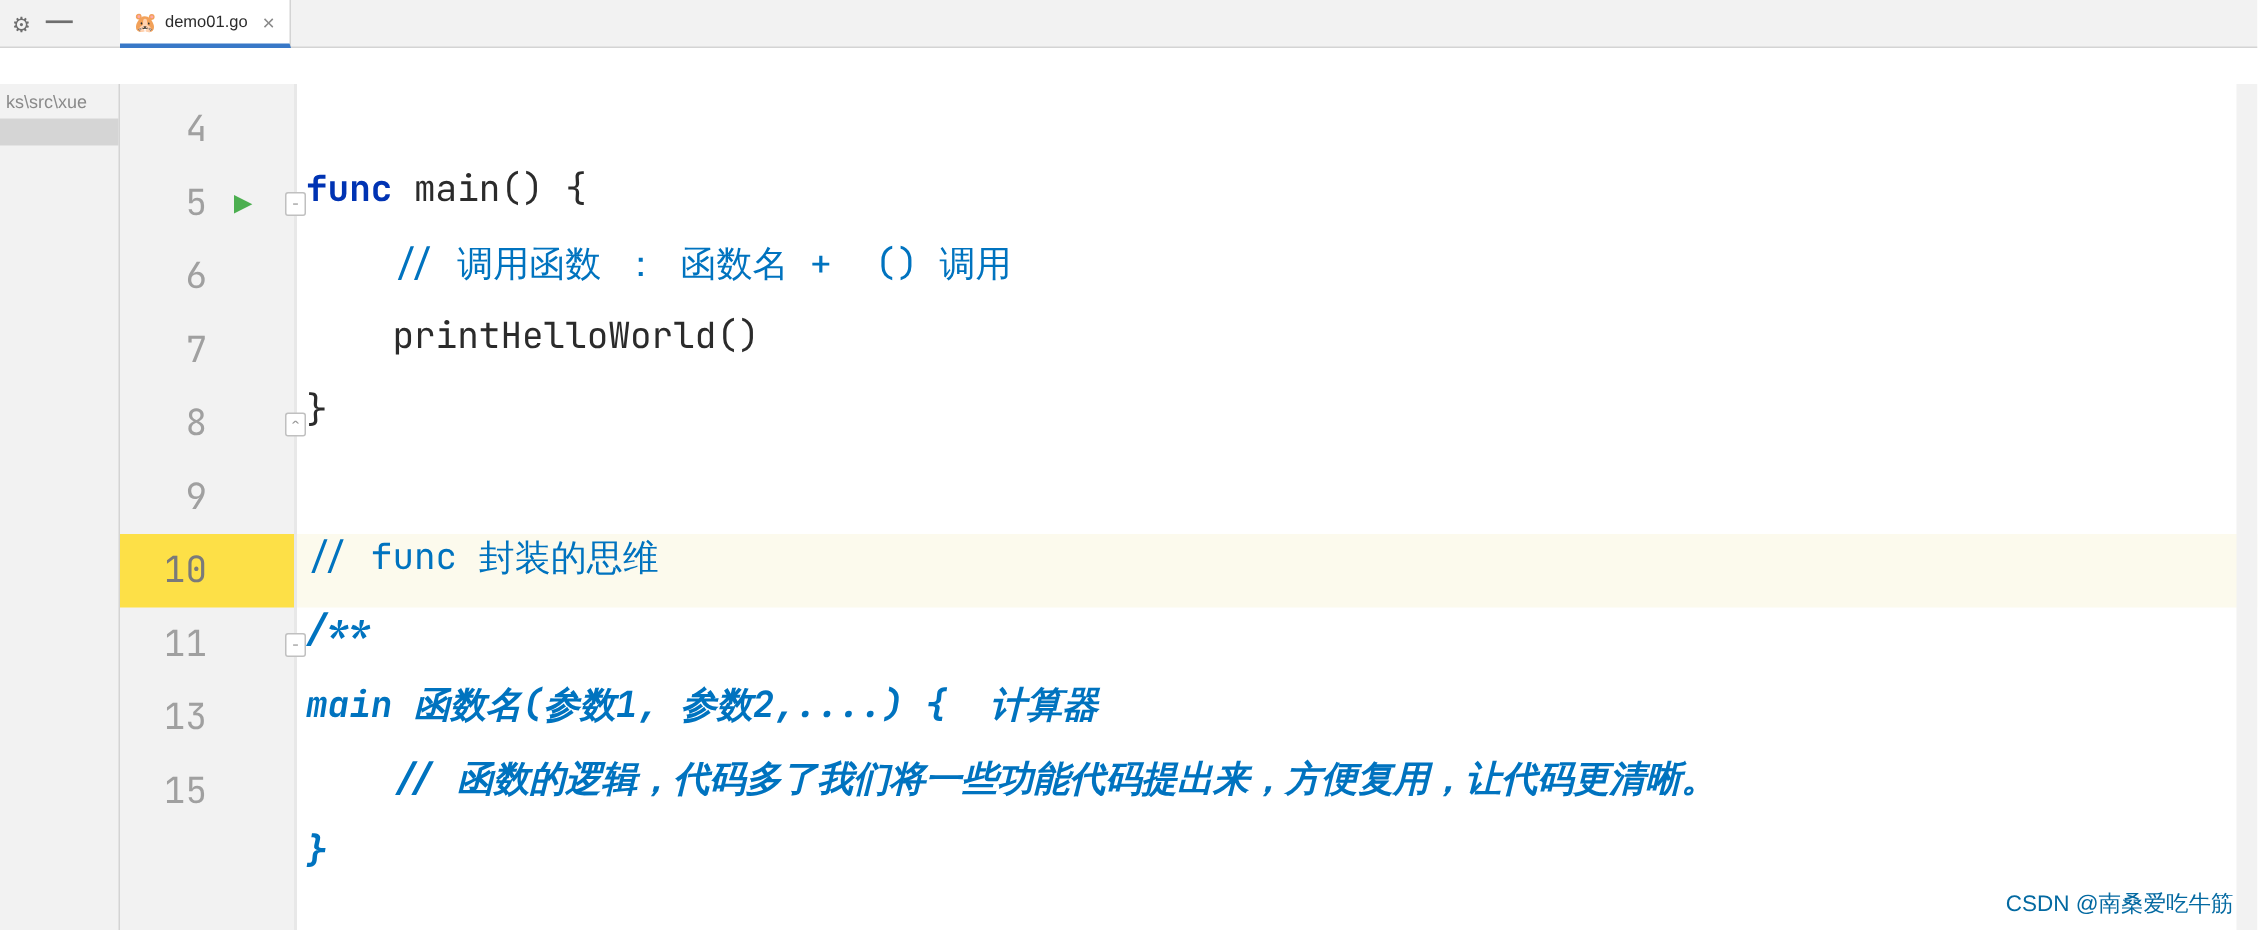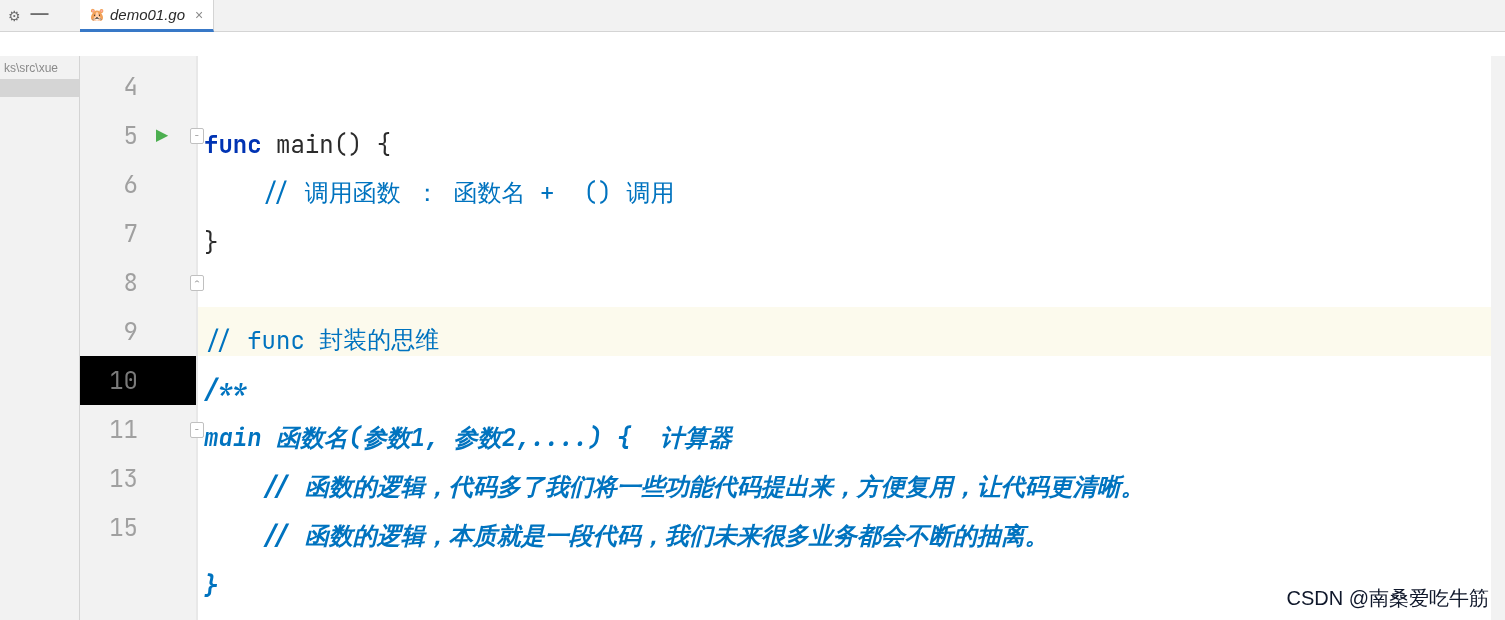"demo01.go" .tab-label { font-size: 15px -> 11px; font-style: italic -> none }
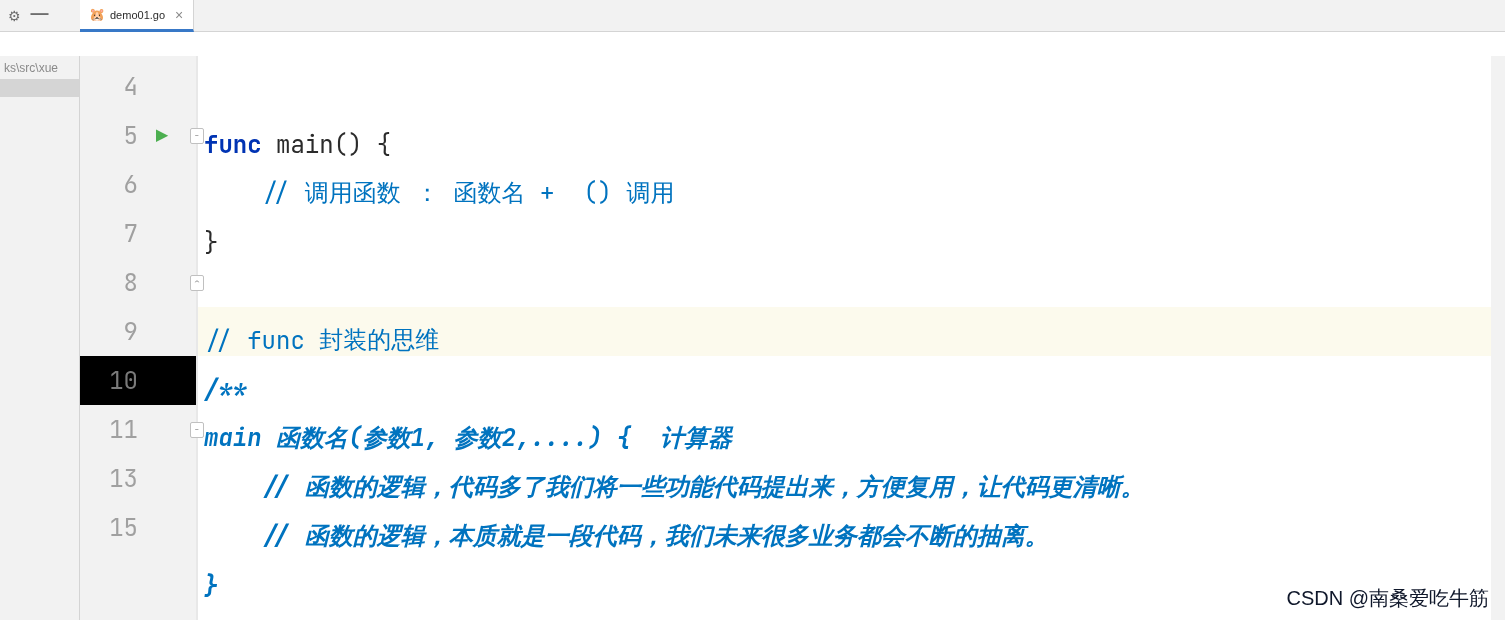"func" .code-row { align-items: flex-end -> flex-start }
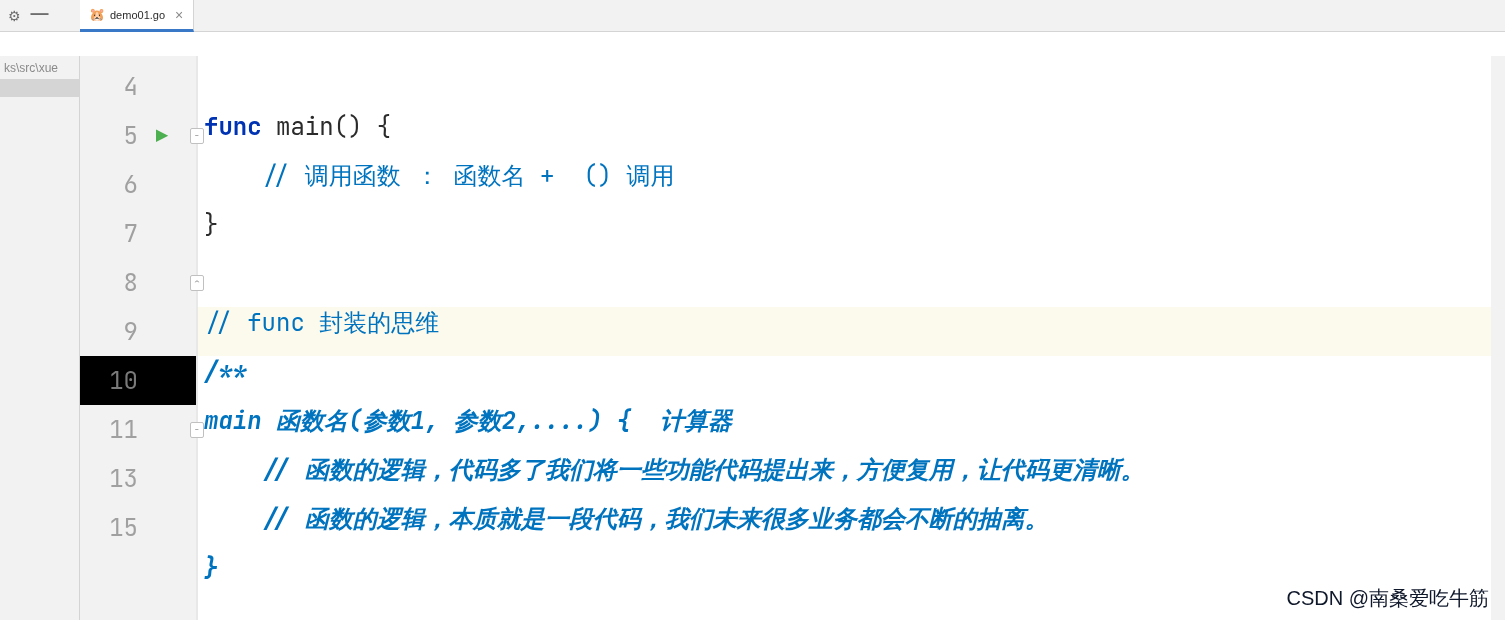"printHelloWorld()" div.code-row { html: none -> <div><span> printHelloWorld()</span></div> }
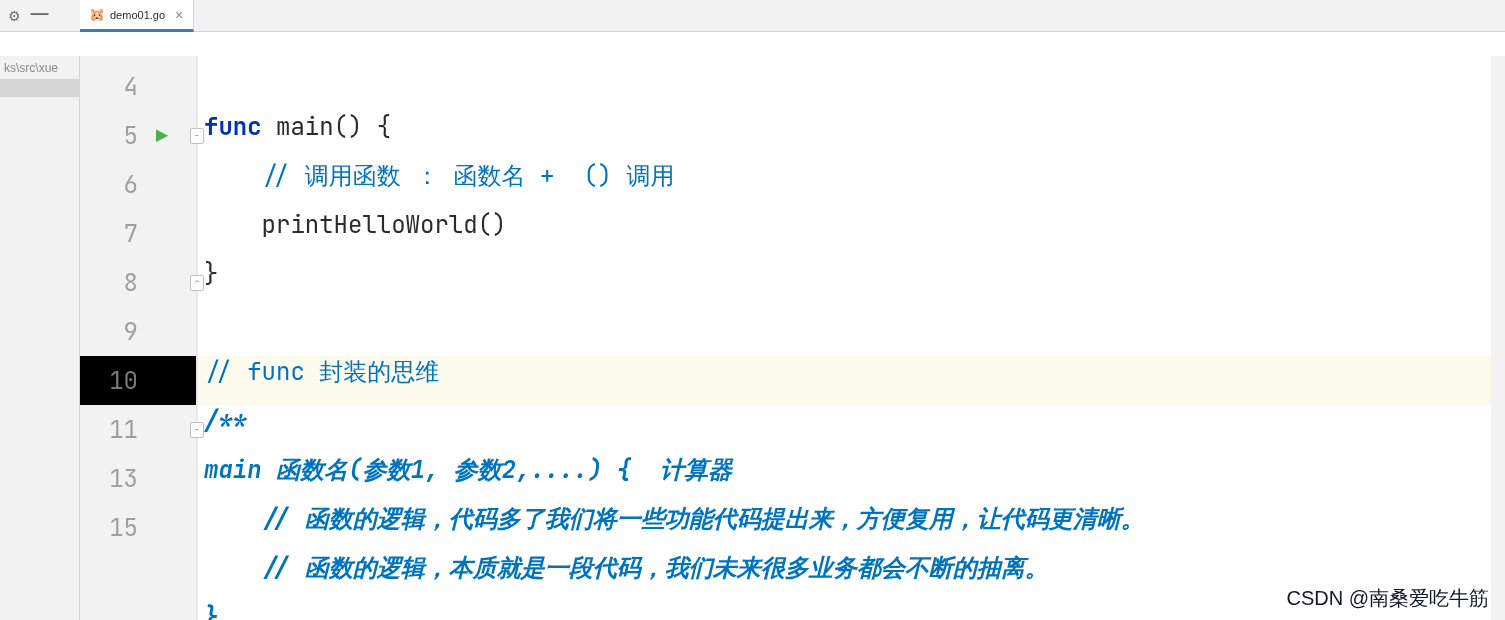"10" .gutter-row.current { background: #000000 -> #fde047 }
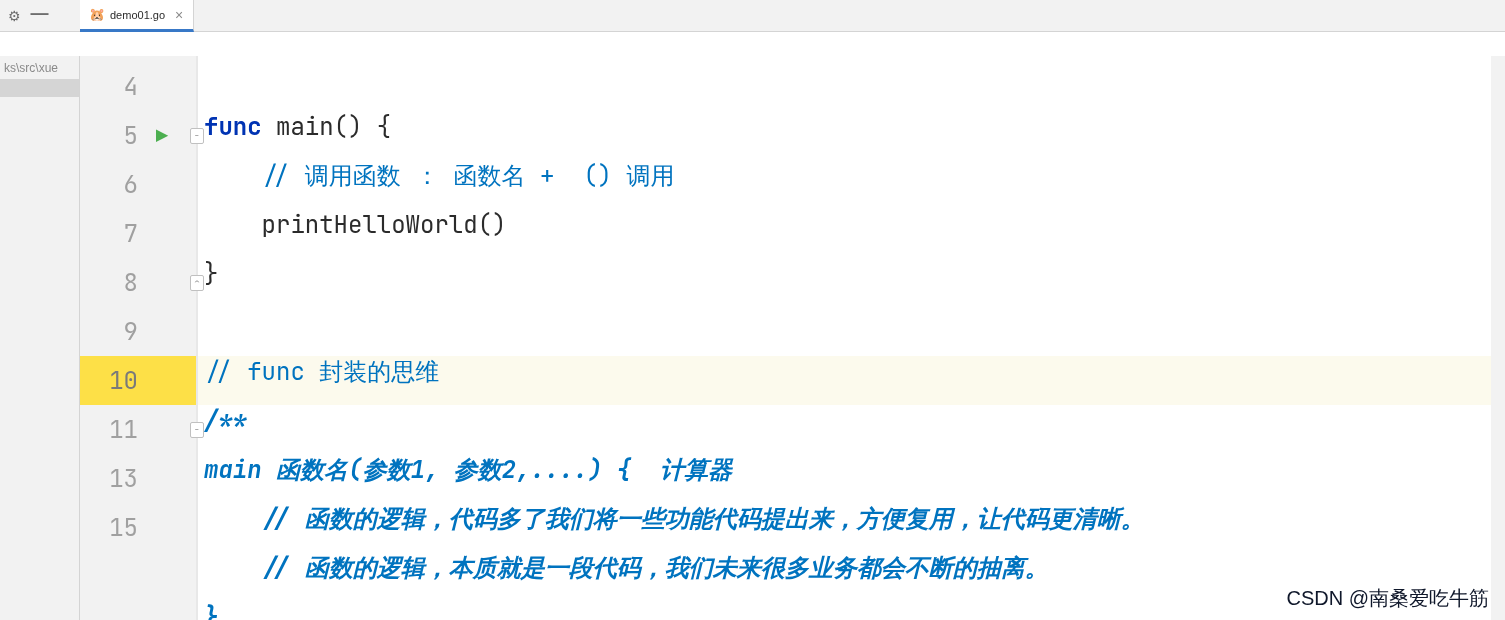"// 函数的逻辑，本质就是一段代码，我们未来很多业务都会不断的抽离。" div.code-row { html: <div><span> // 函数的逻辑，本质就是一段代码，我们未来很多业务都会不断的抽离。</span></div> -> none }
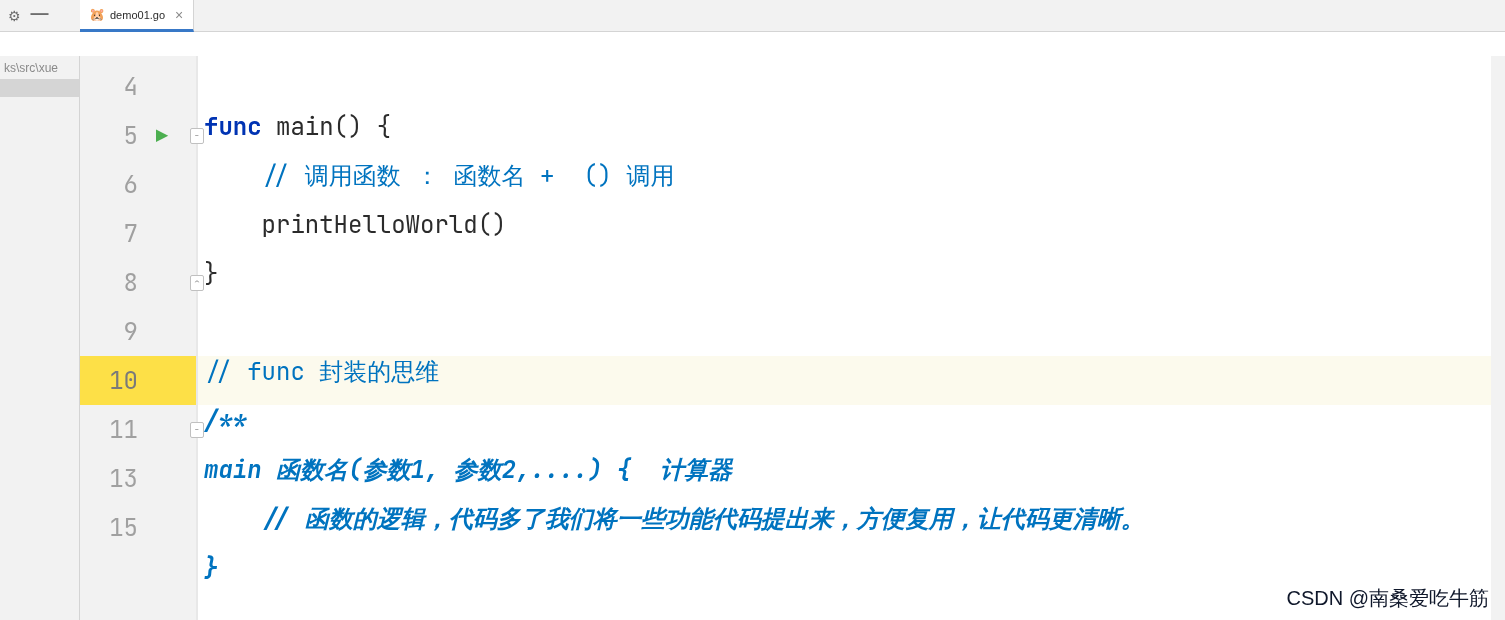"CSDN @南桑爱吃牛筋" .watermark { color: #0f172a -> #0369a1; font-size: 20px -> 15px }
